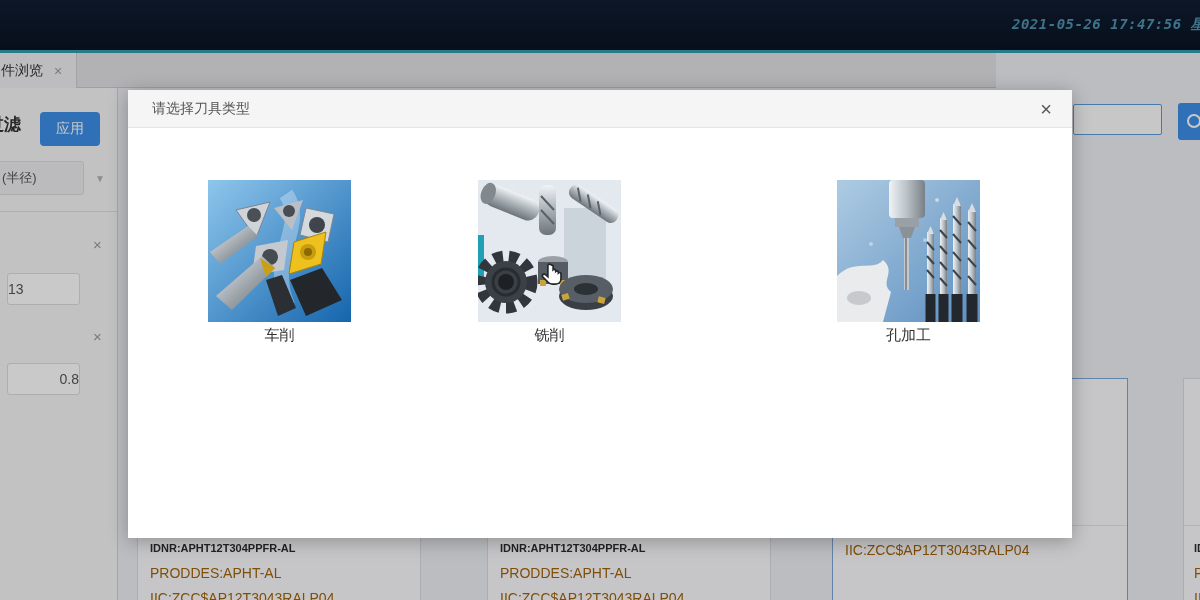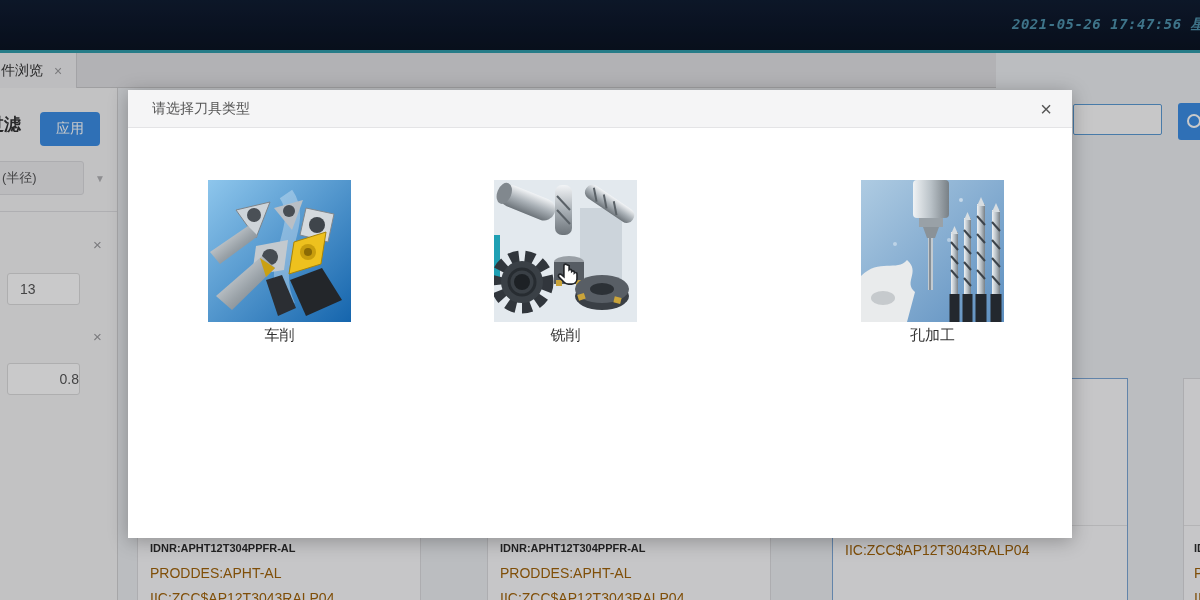"13" .filter-input { padding-left: 12px -> none }
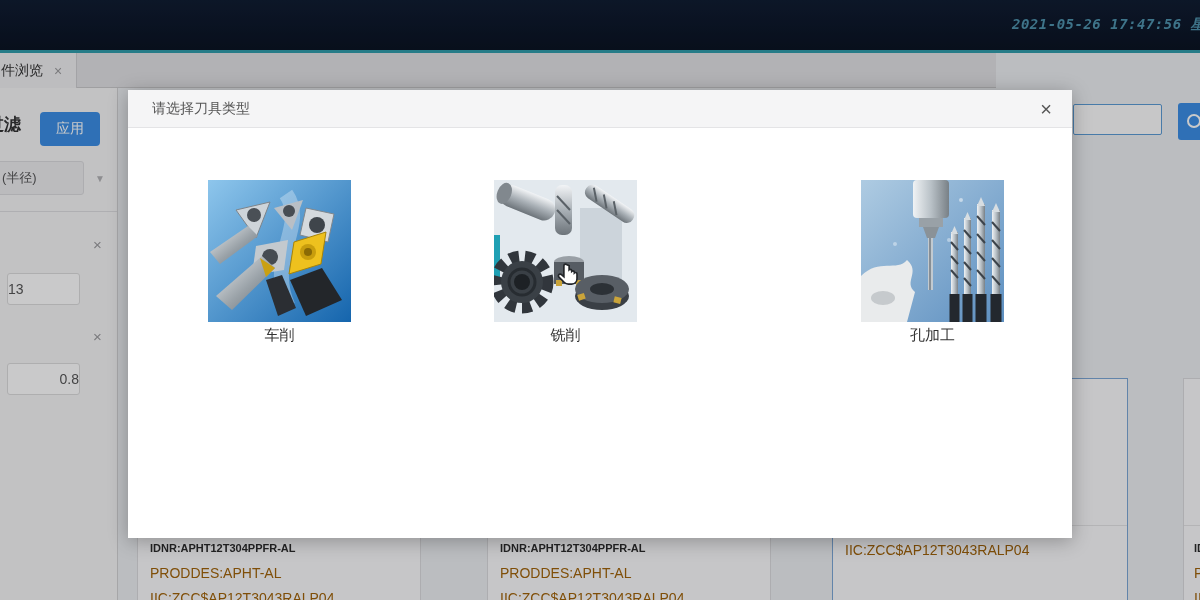"铣削" .o2 { left: 366px -> 350px }
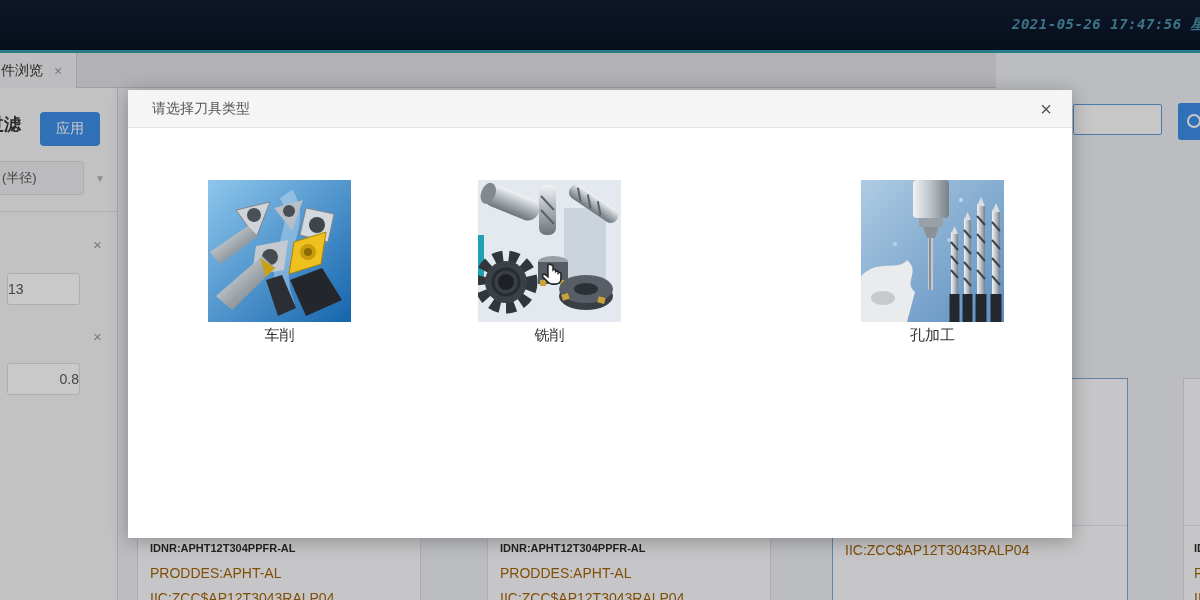"孔加工" .o3 { left: 733px -> 709px }
